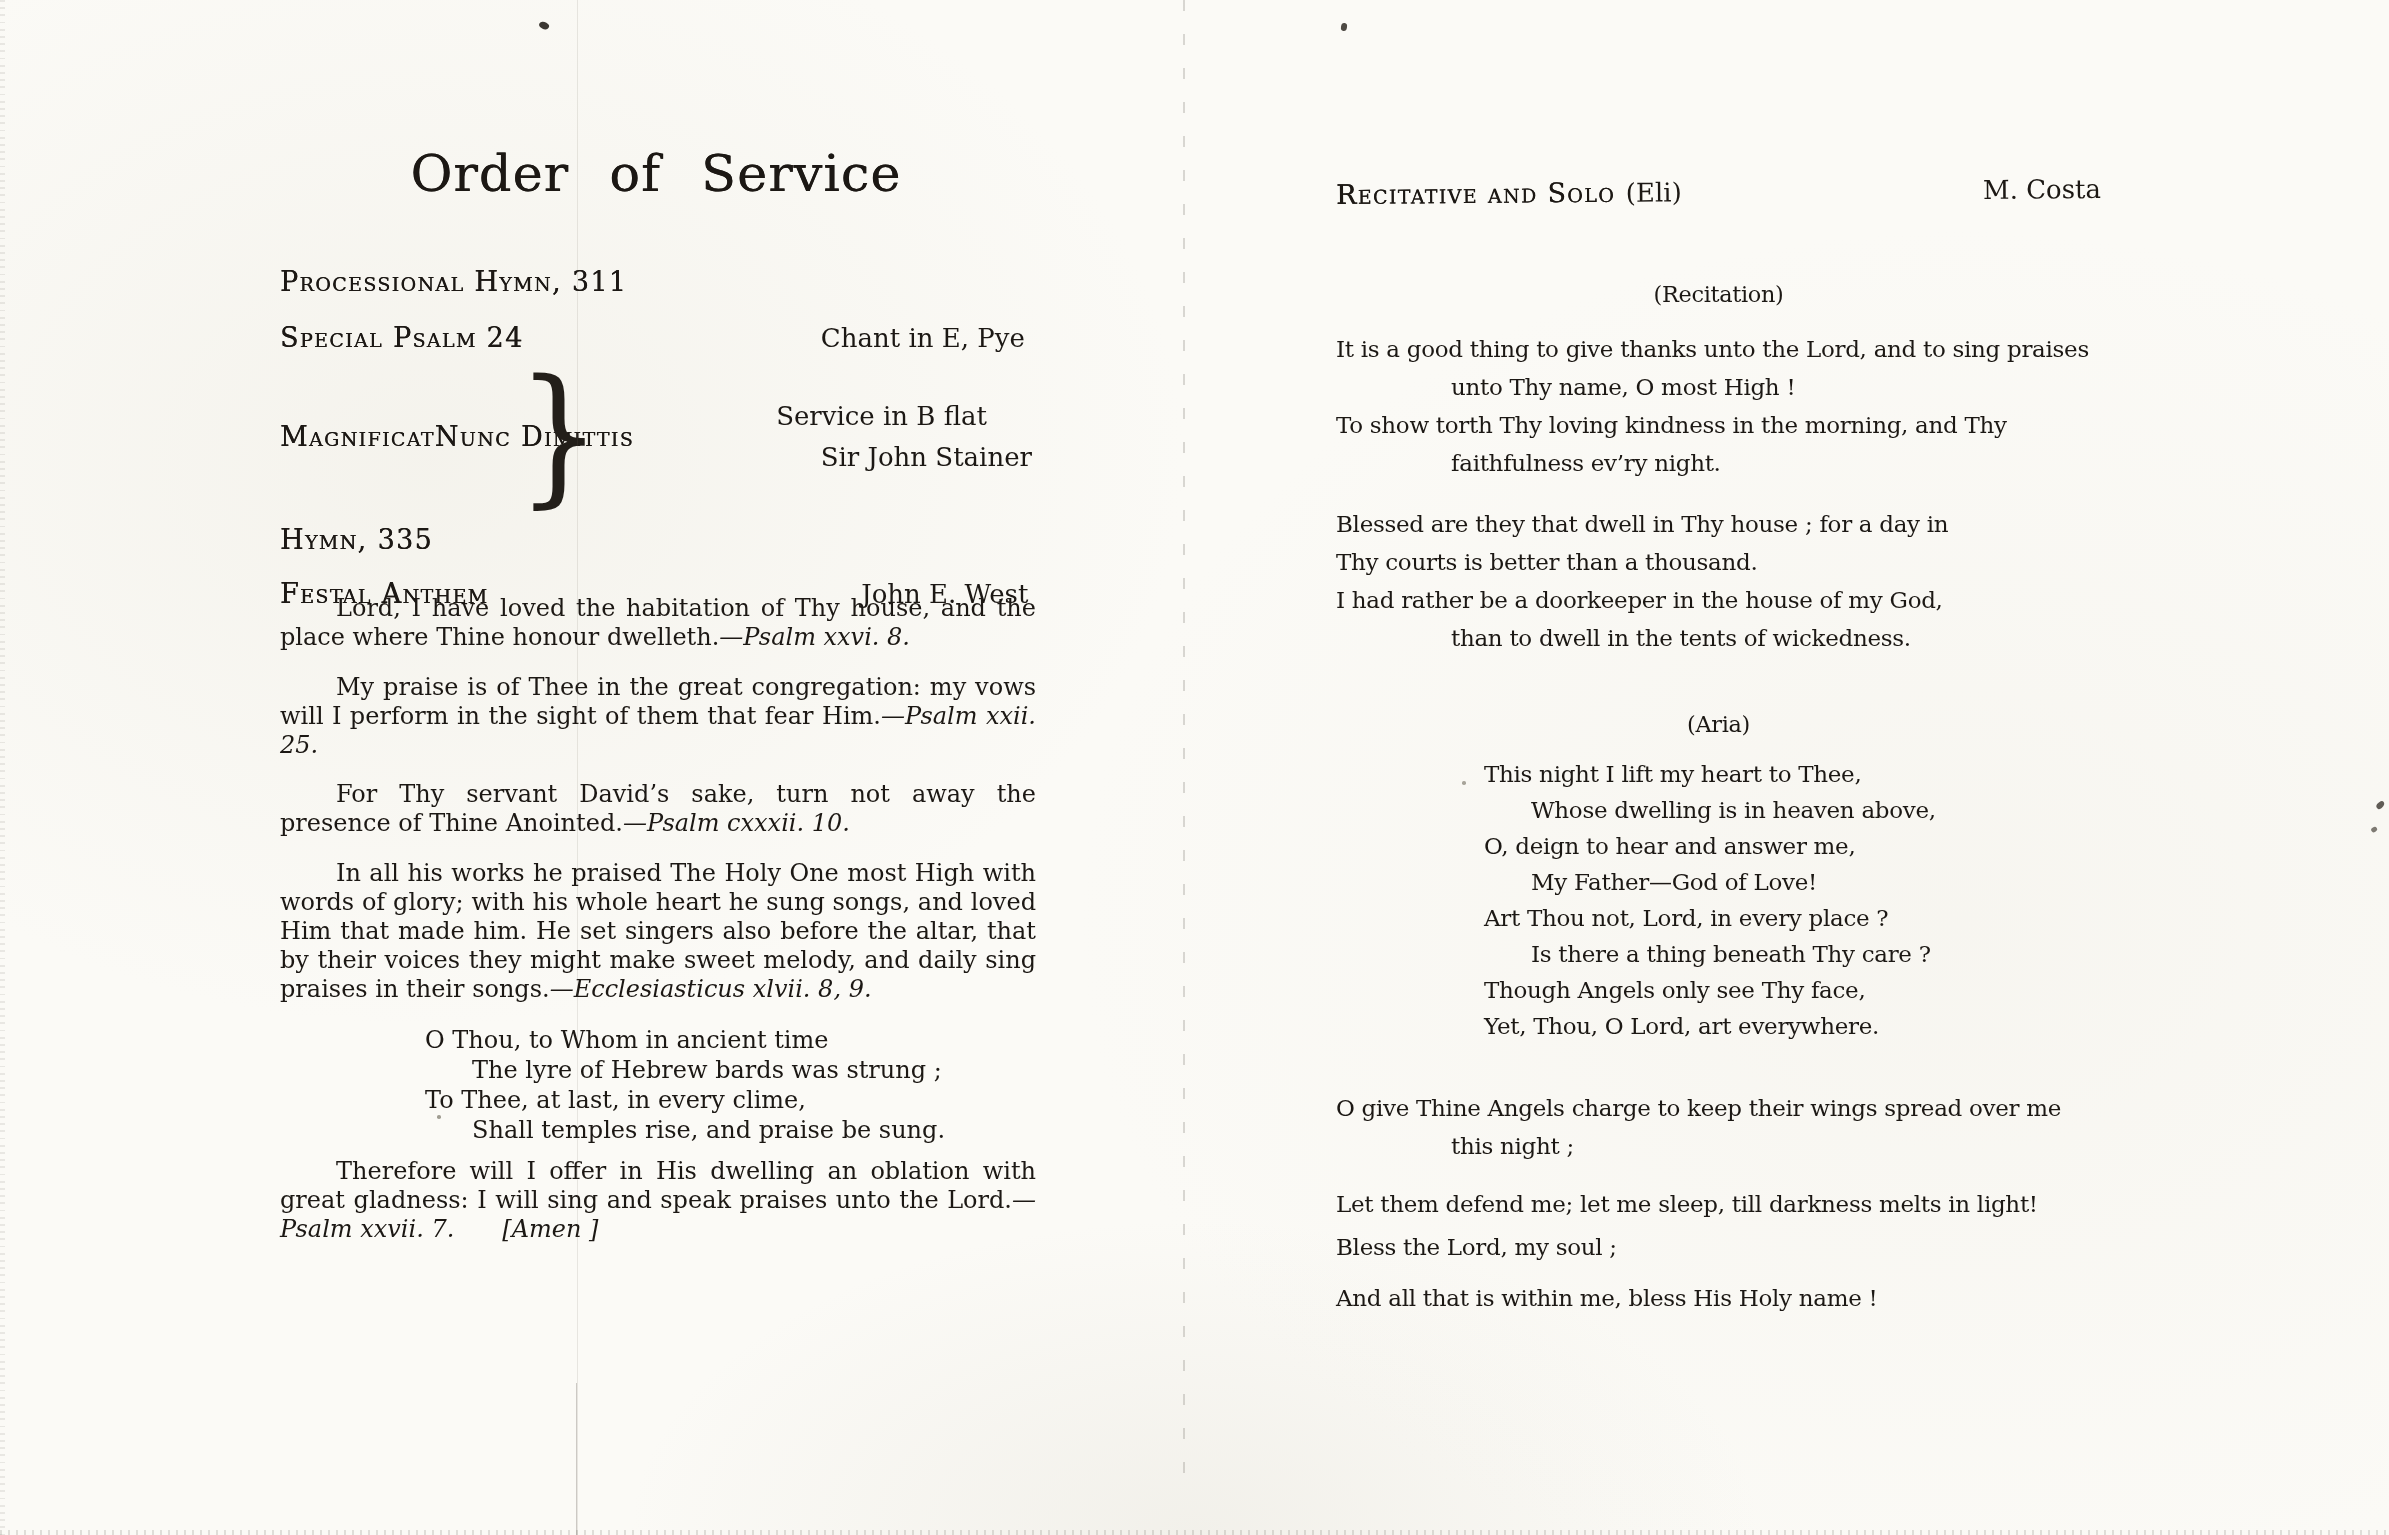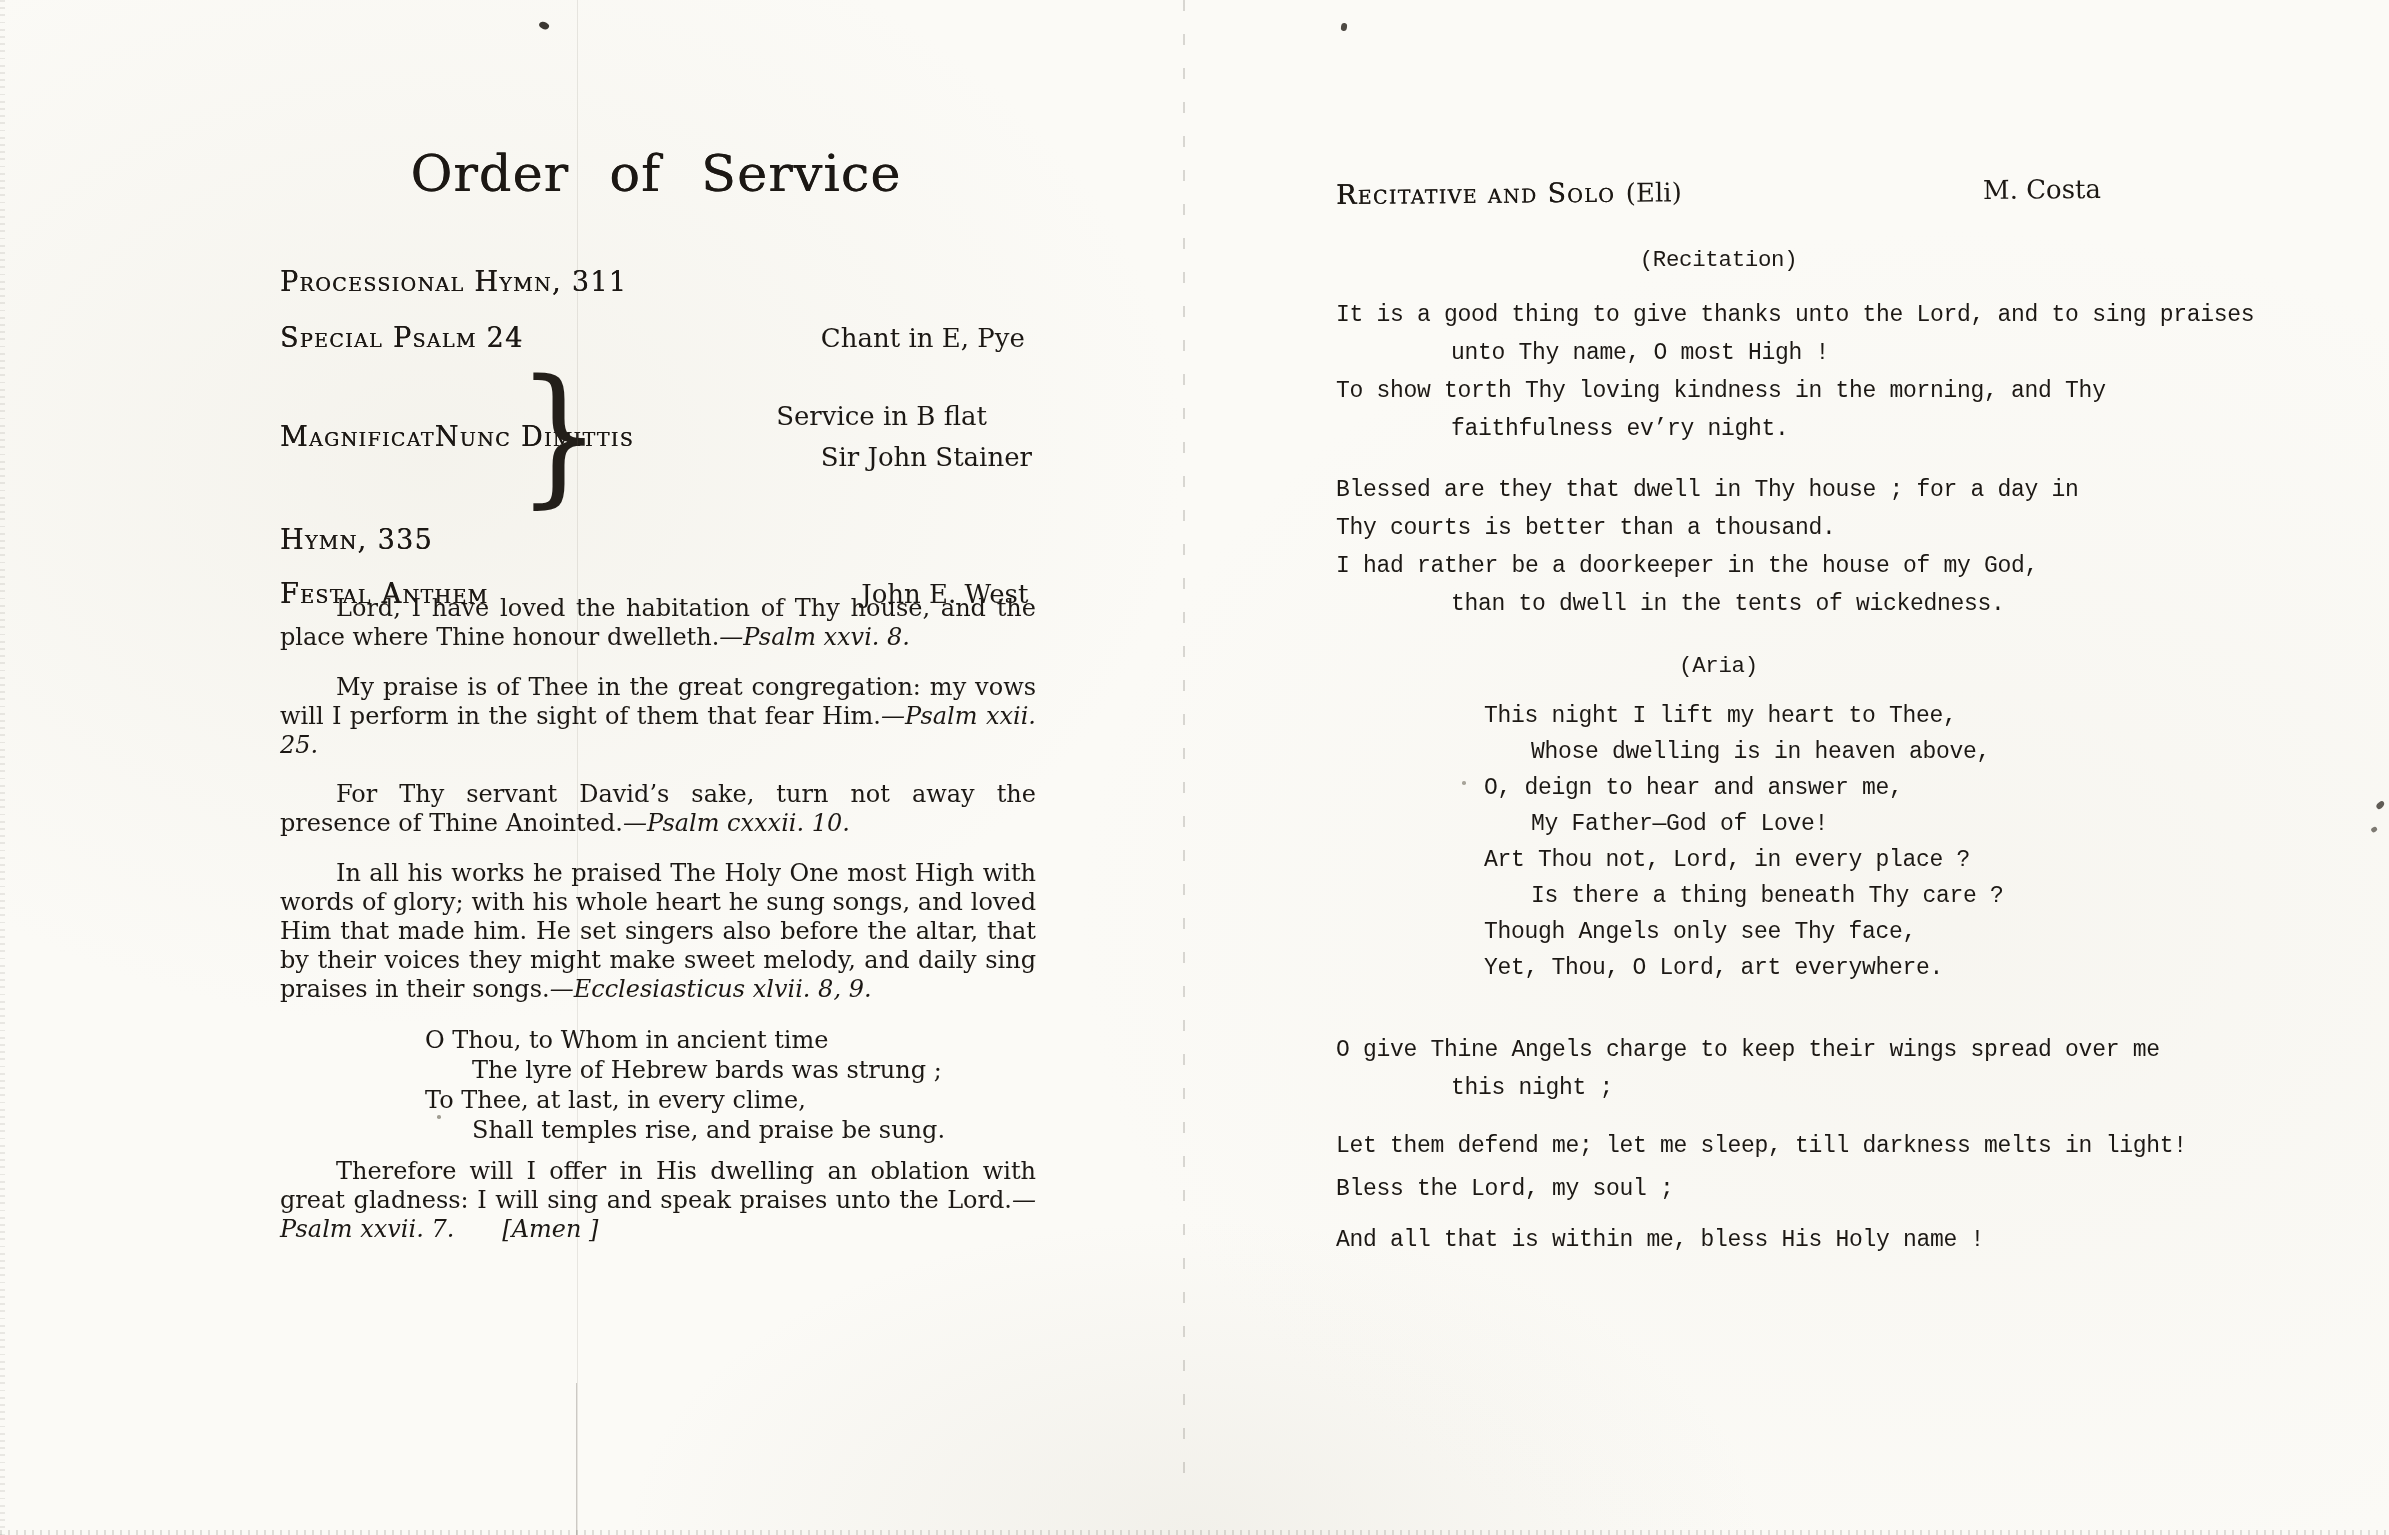"(Recitation)" .rp-body { font-family: Liberation Mono, monospace -> none; top: 244px -> 278px }
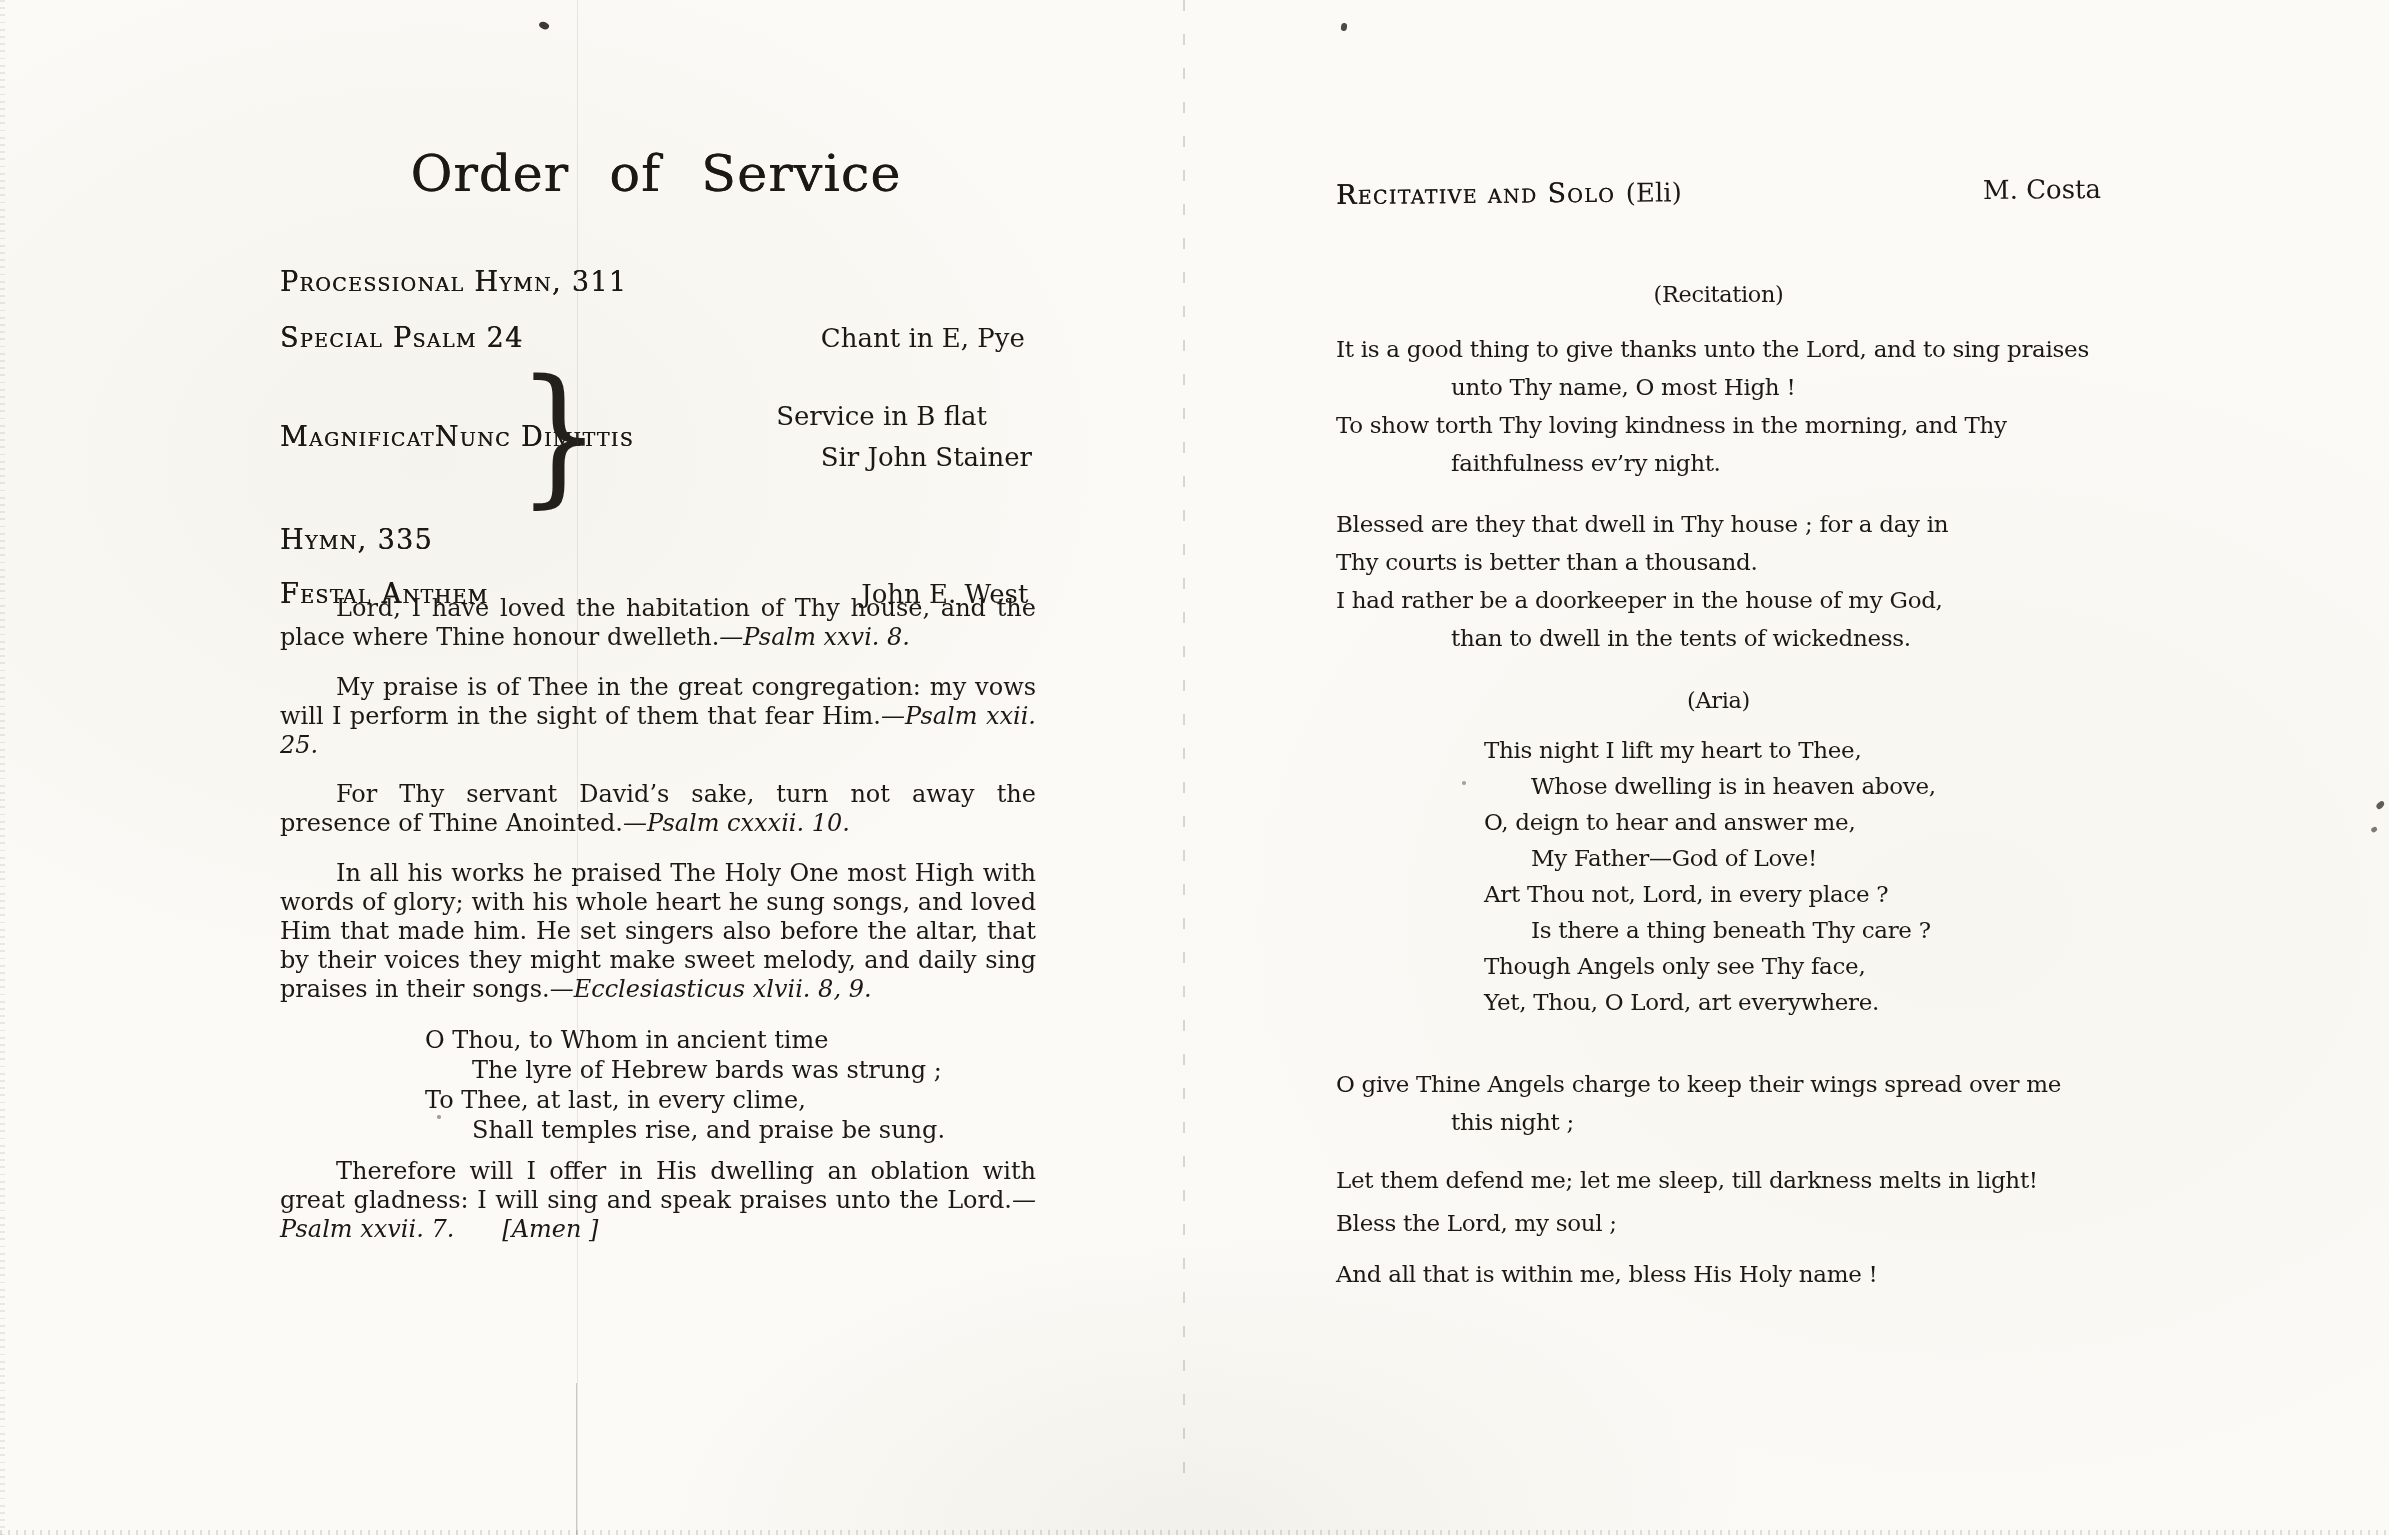"Blessed are they that dwell" .psalm-block { margin-bottom: 27px -> 51px }
